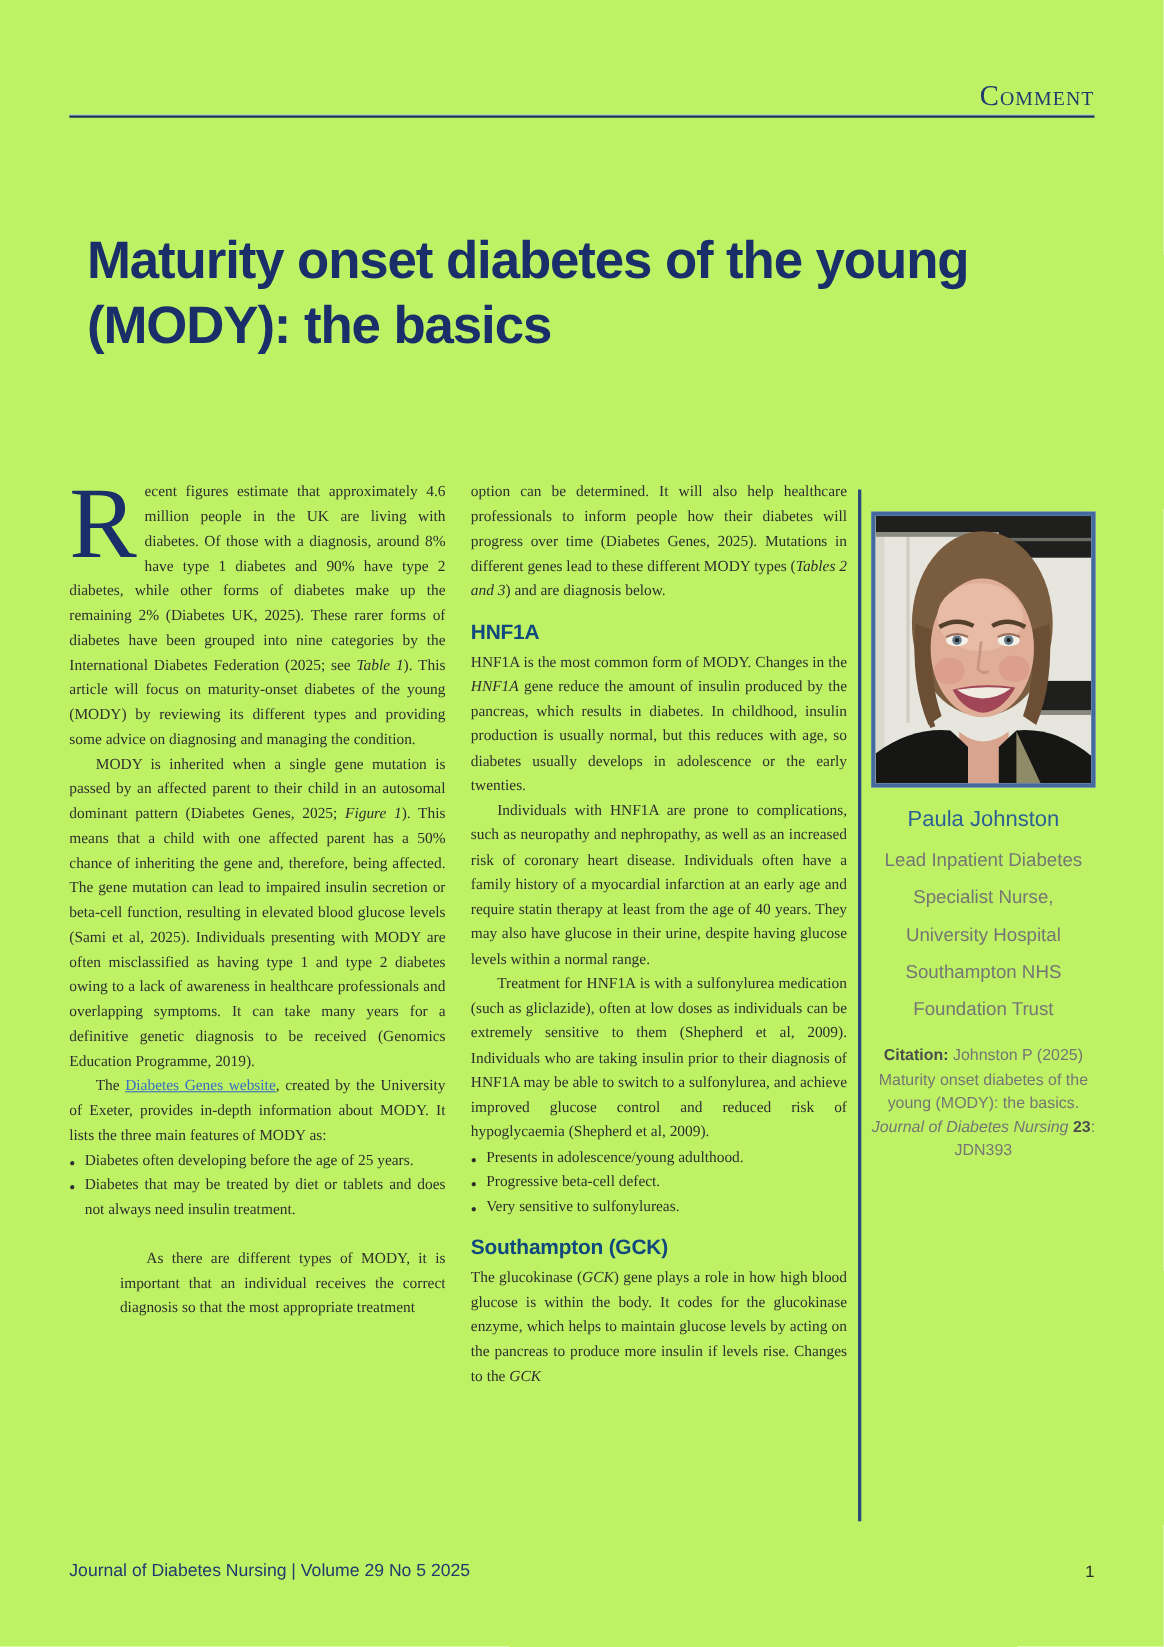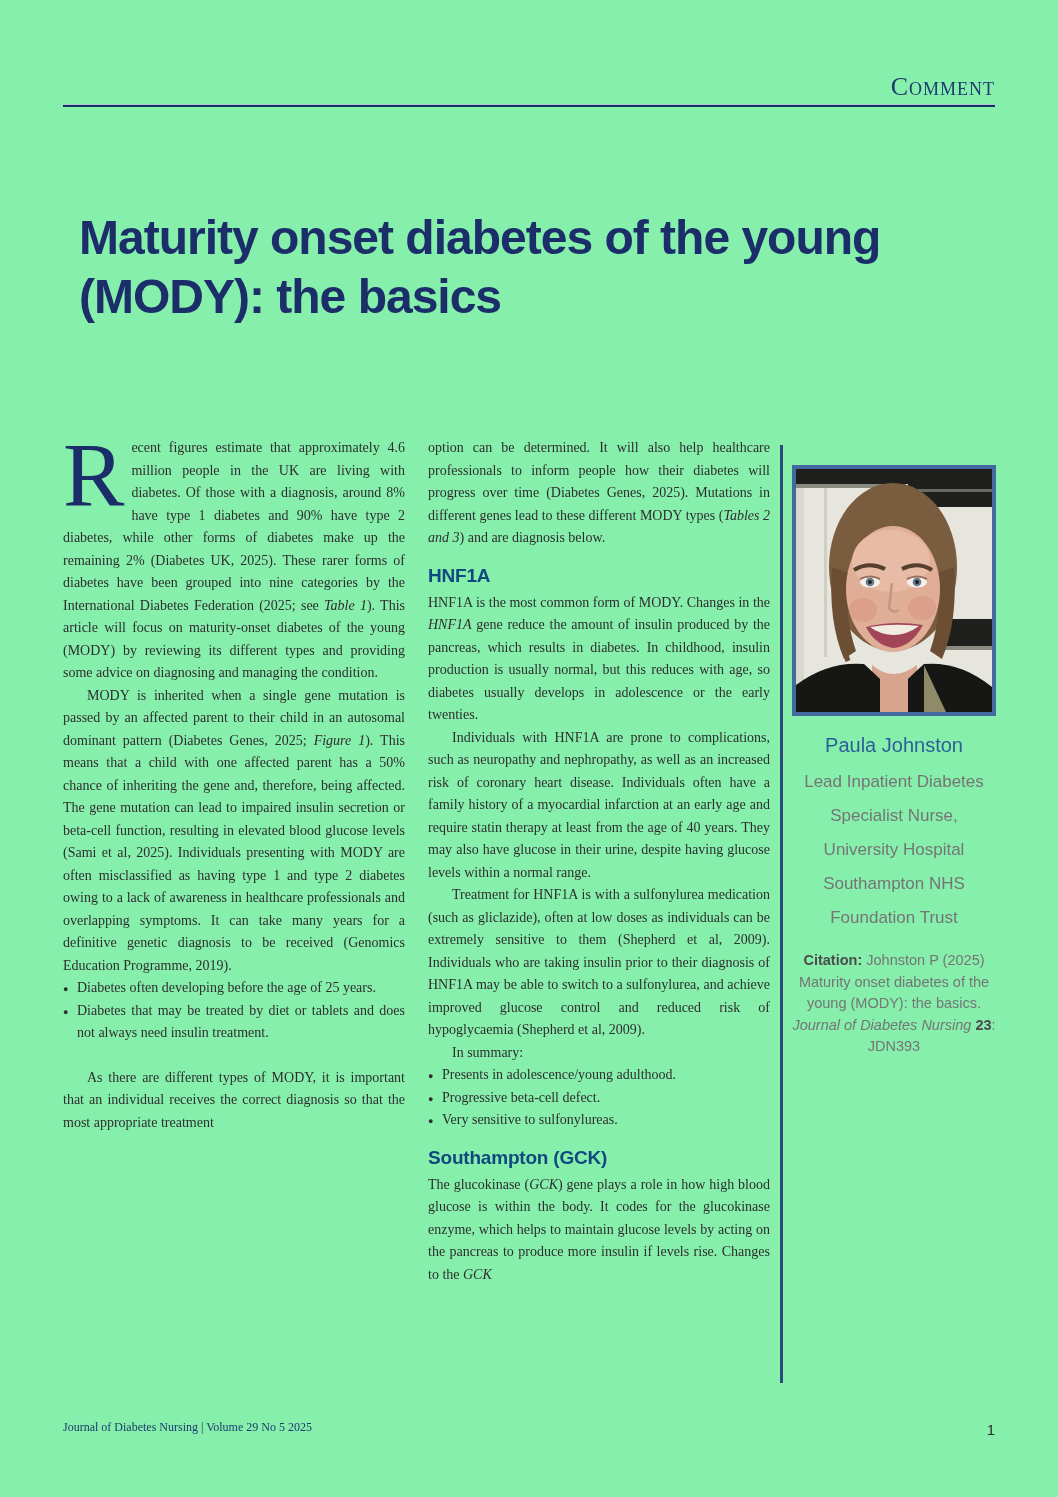"Comment" .page { background: #86efac -> #bef264 }
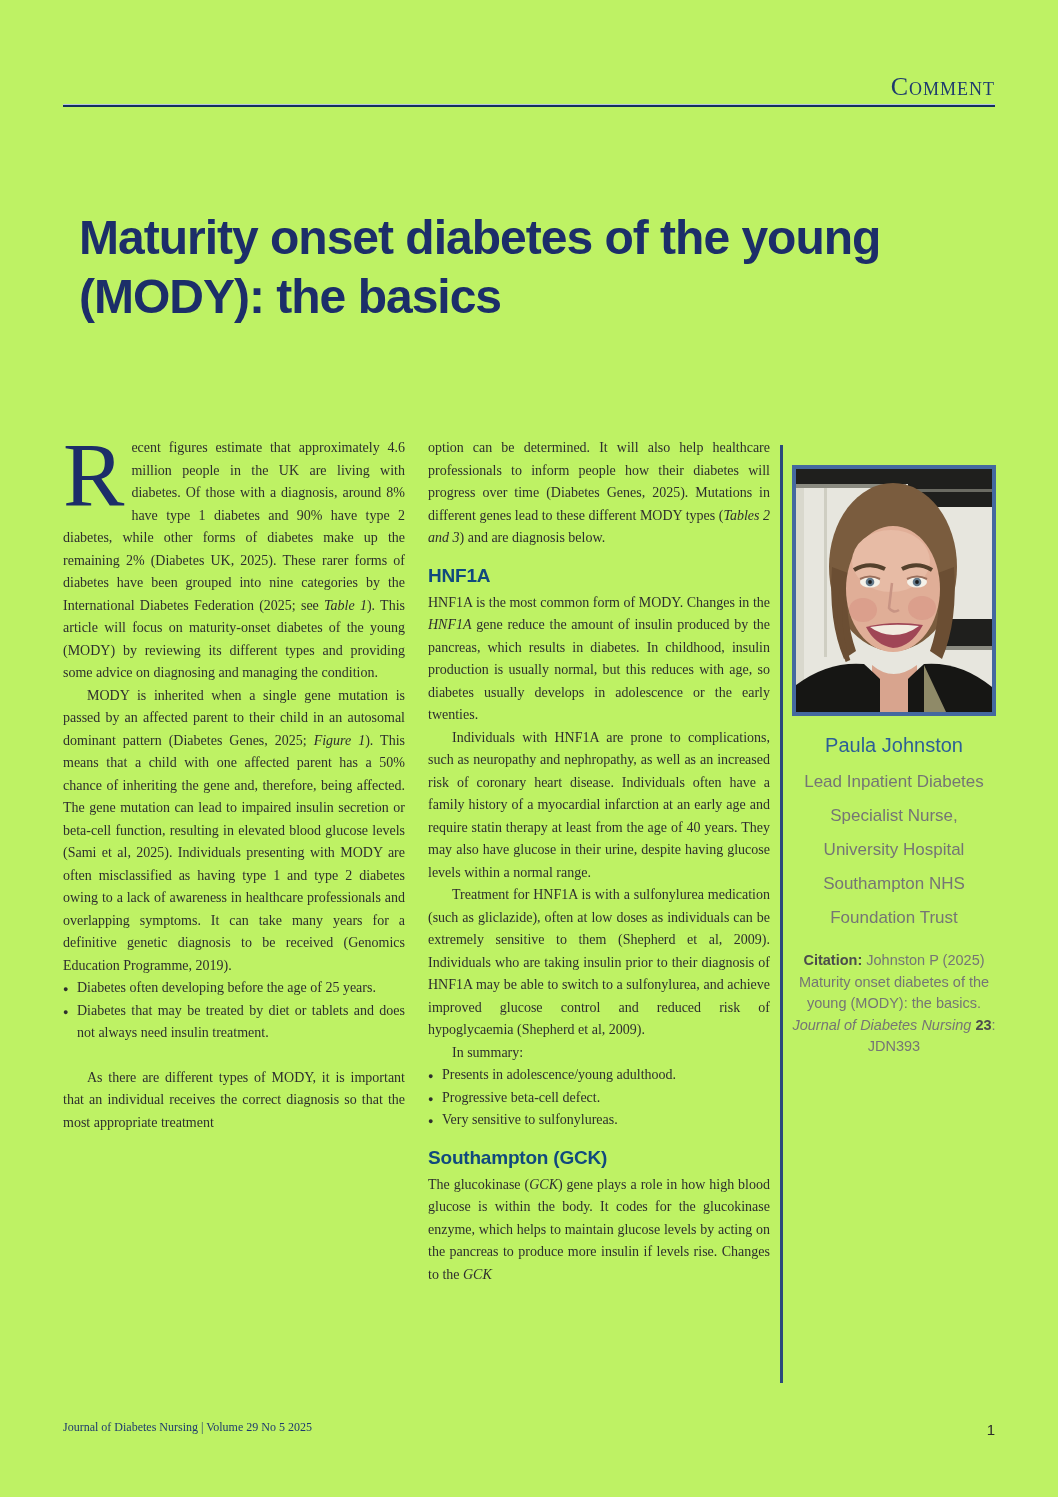"The Diabetes Genes website, created" p.para { html: none -> <p><span>The </span><a>Diabetes Genes website</a><span>, created by the University of Exeter, provides in-depth information about MODY. It lists the three main features of MODY as:</span></p> }
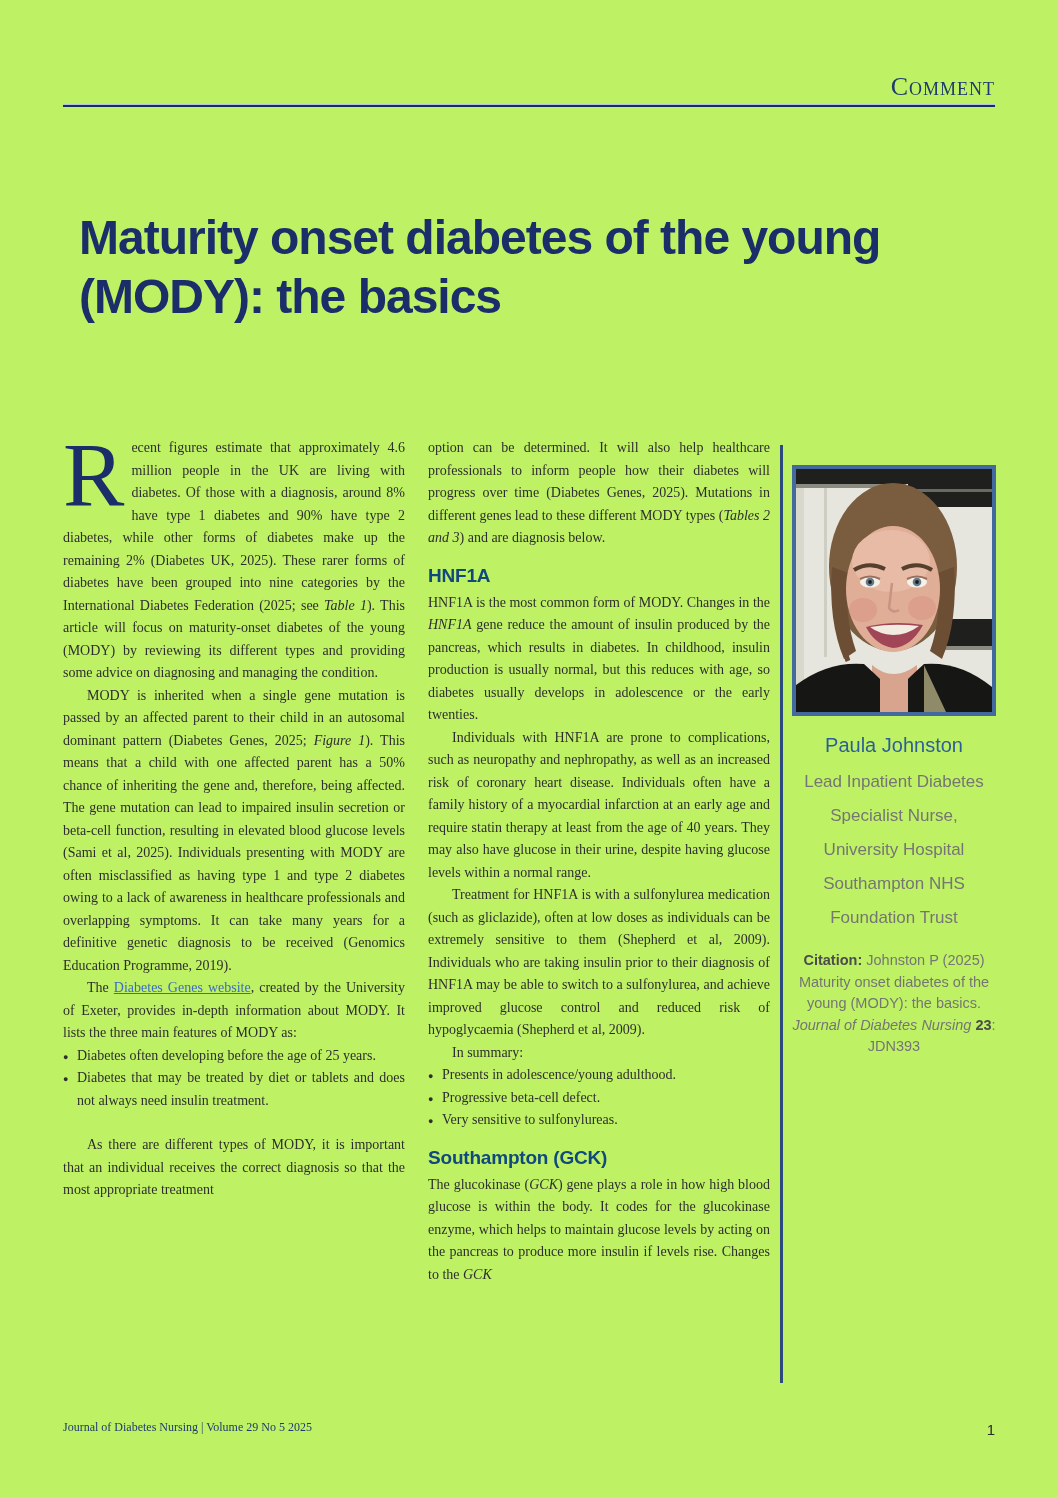"In summary:" p.para { html: <p><span>In summary:</span></p> -> none }
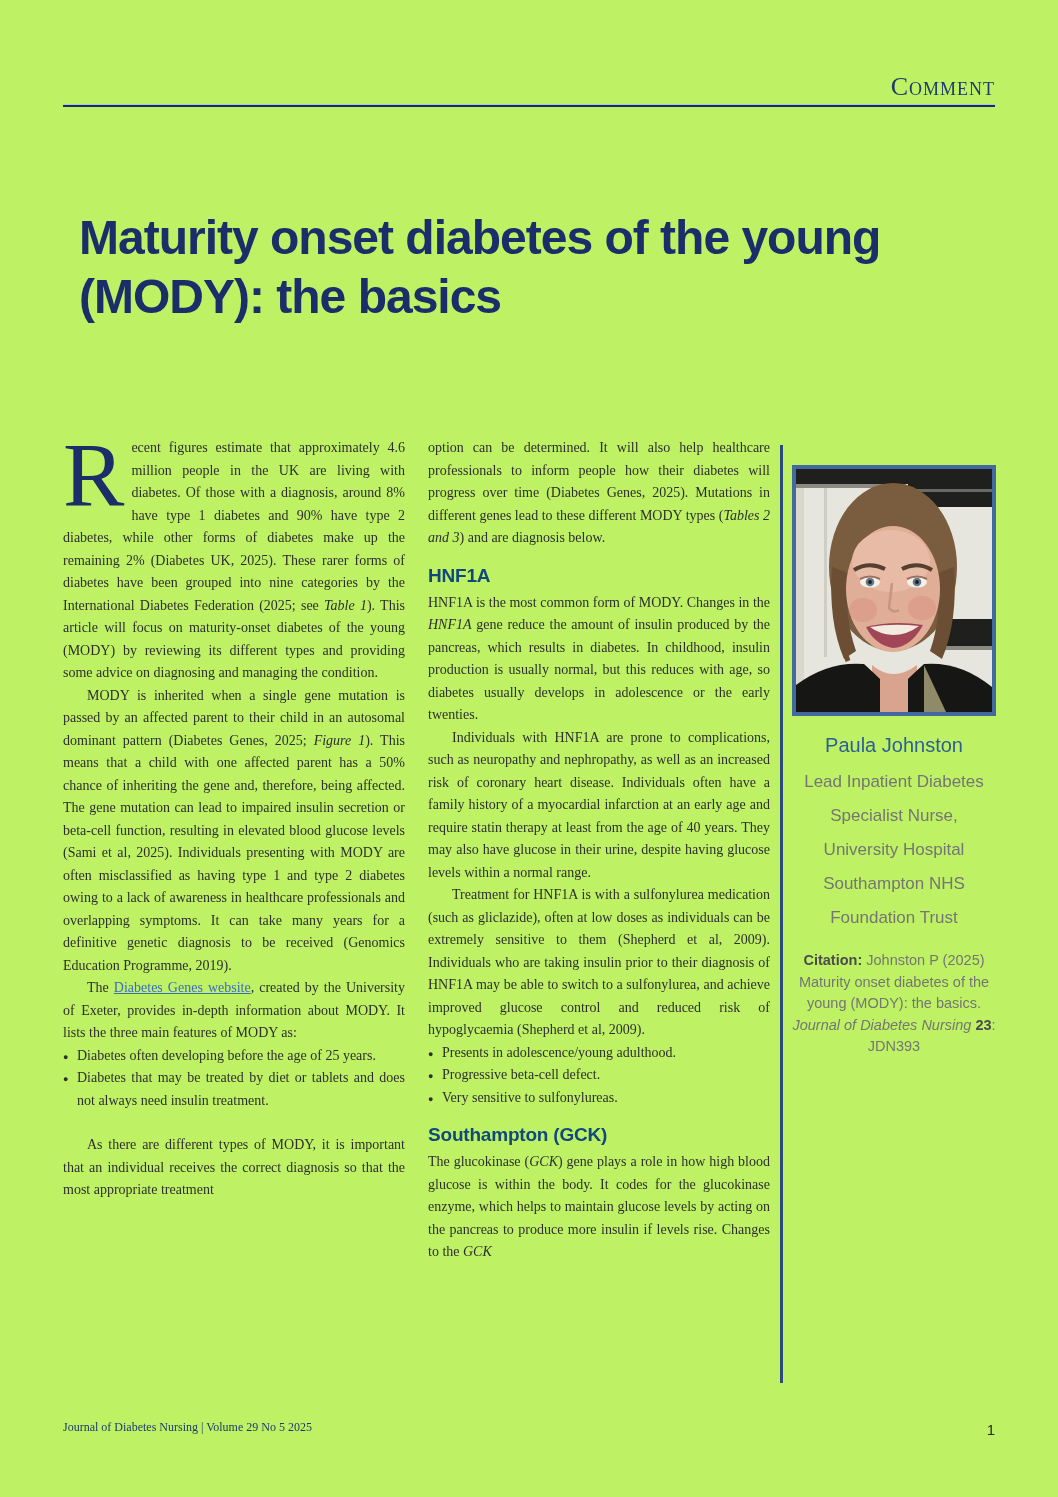"As there are different types" .para.gap { margin-left: none -> 46px }
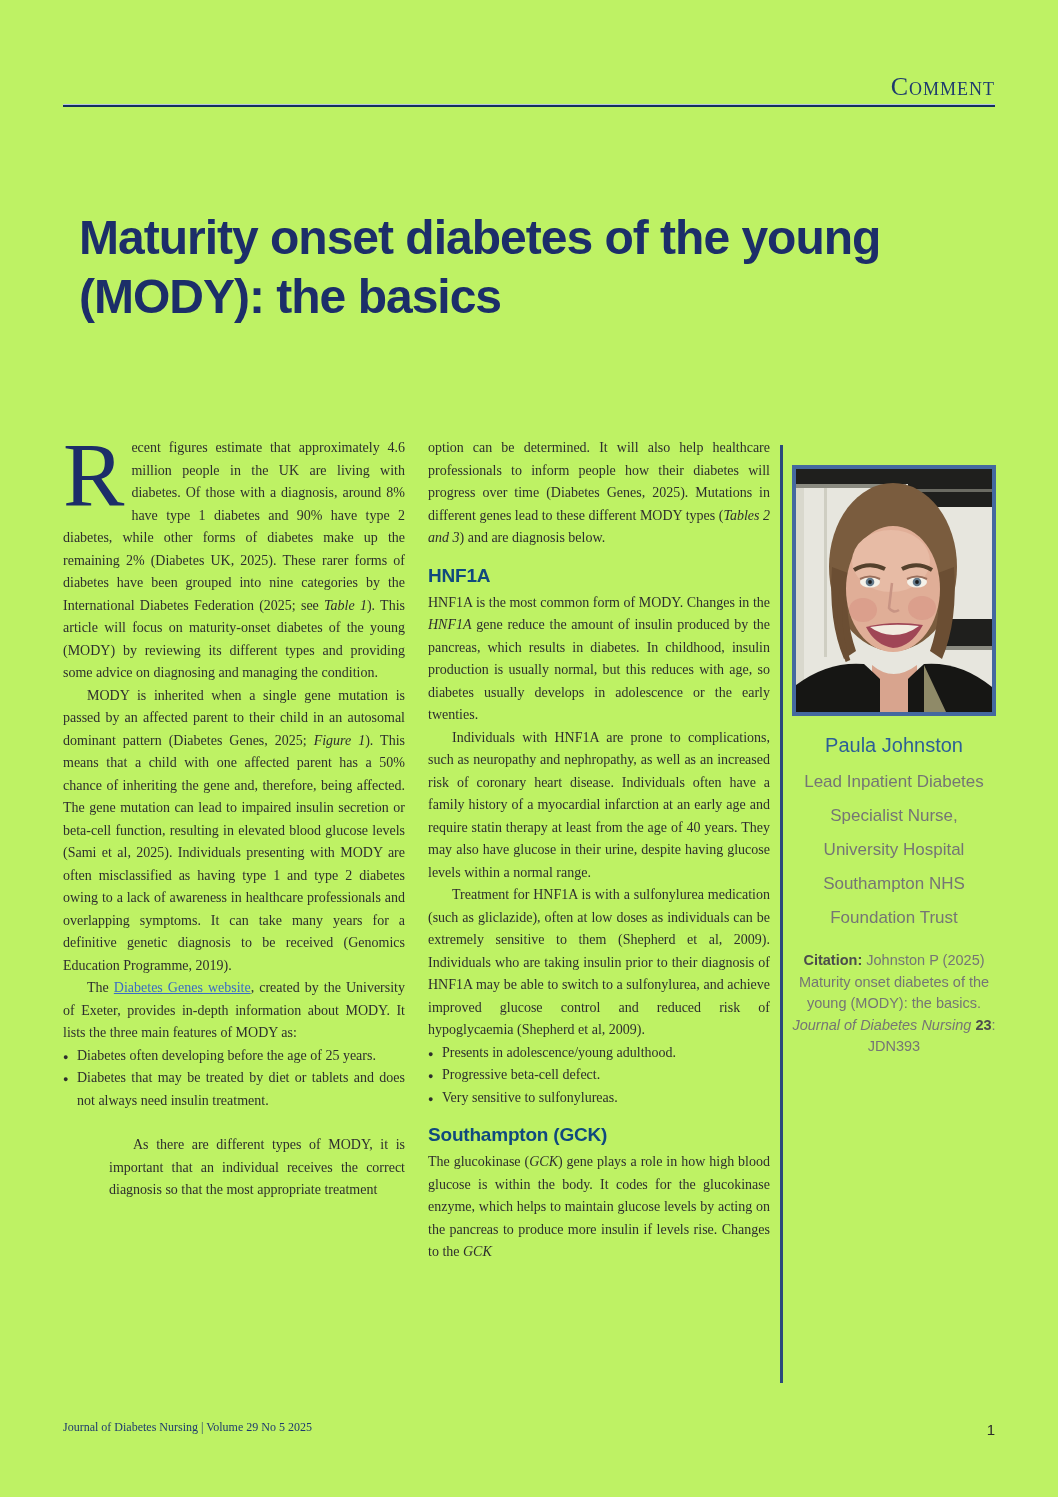"Journal of Diabetes Nursing |" .footer-journal { font-family: Liberation Serif, serif -> Liberation Sans, sans-serif; font-size: 12px -> 16px }
